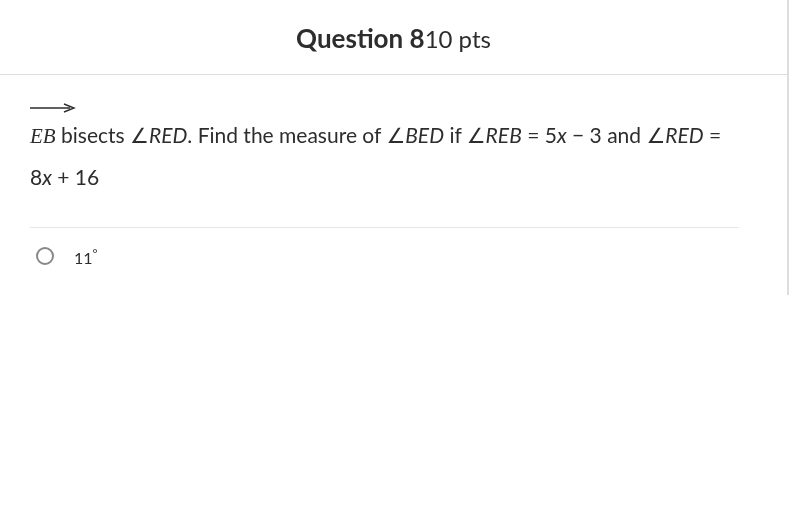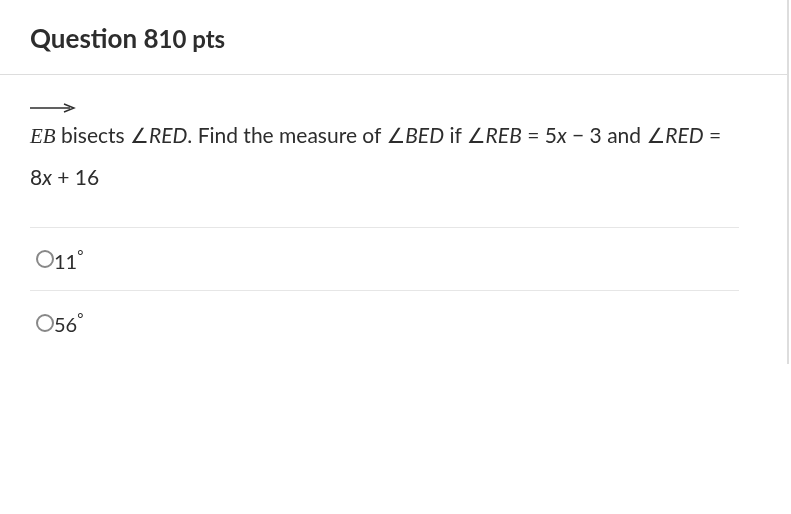"Question 8" .header { justify-content: flex-start -> center }
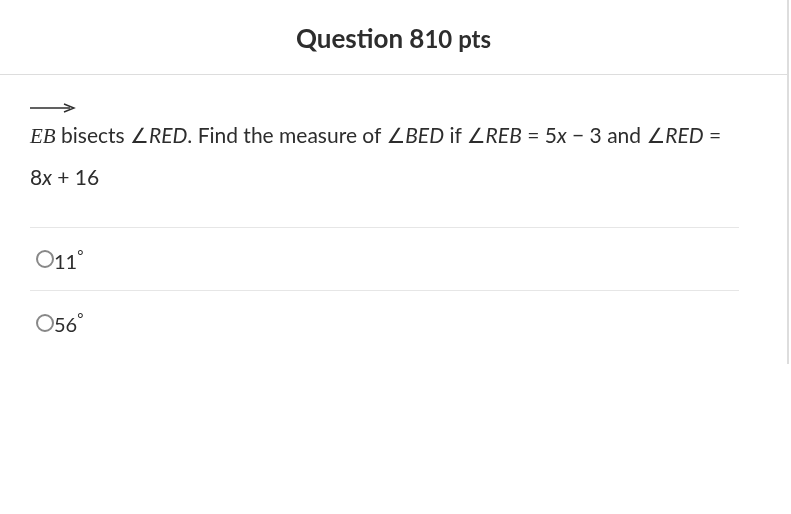"10 pts" .pts { font-weight: 700 -> 400 }
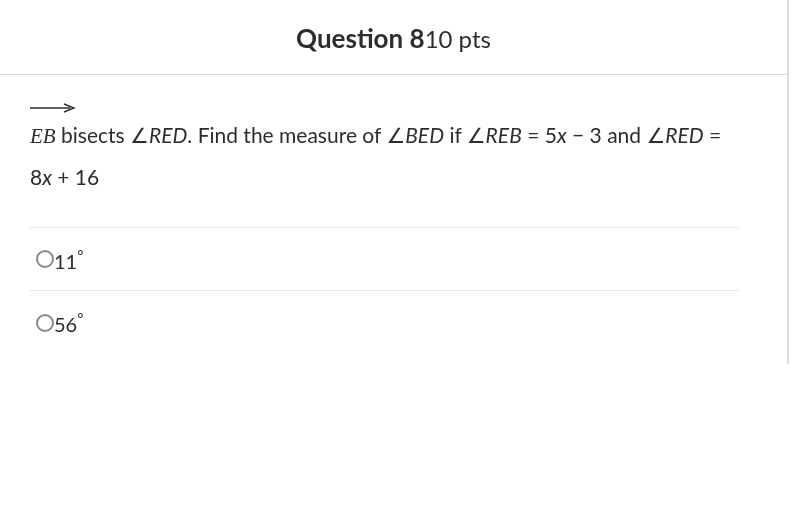"11°" .opt { font-size: 20px -> 16px; gap: 0 -> 20px }
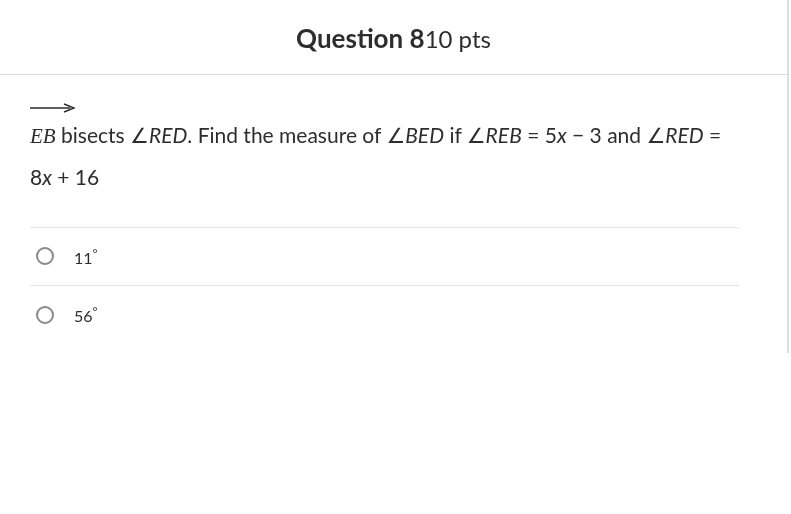"56°" label.opt { html: <label> <span></span> <span>56<span>°</span></span> </label> -> none }
